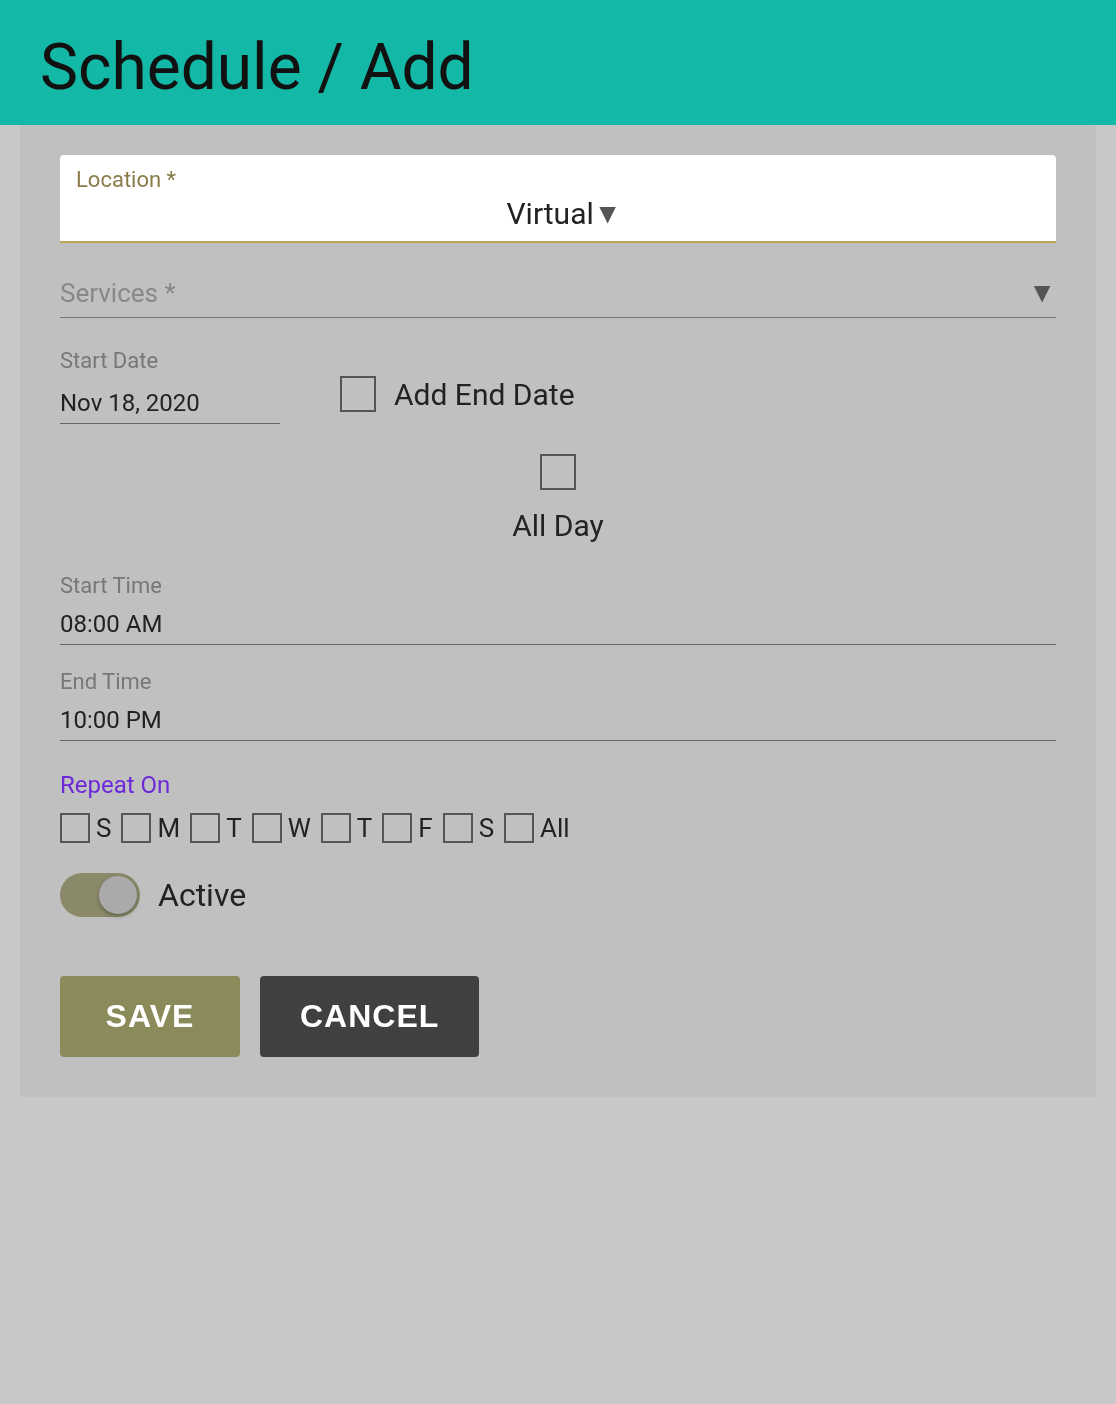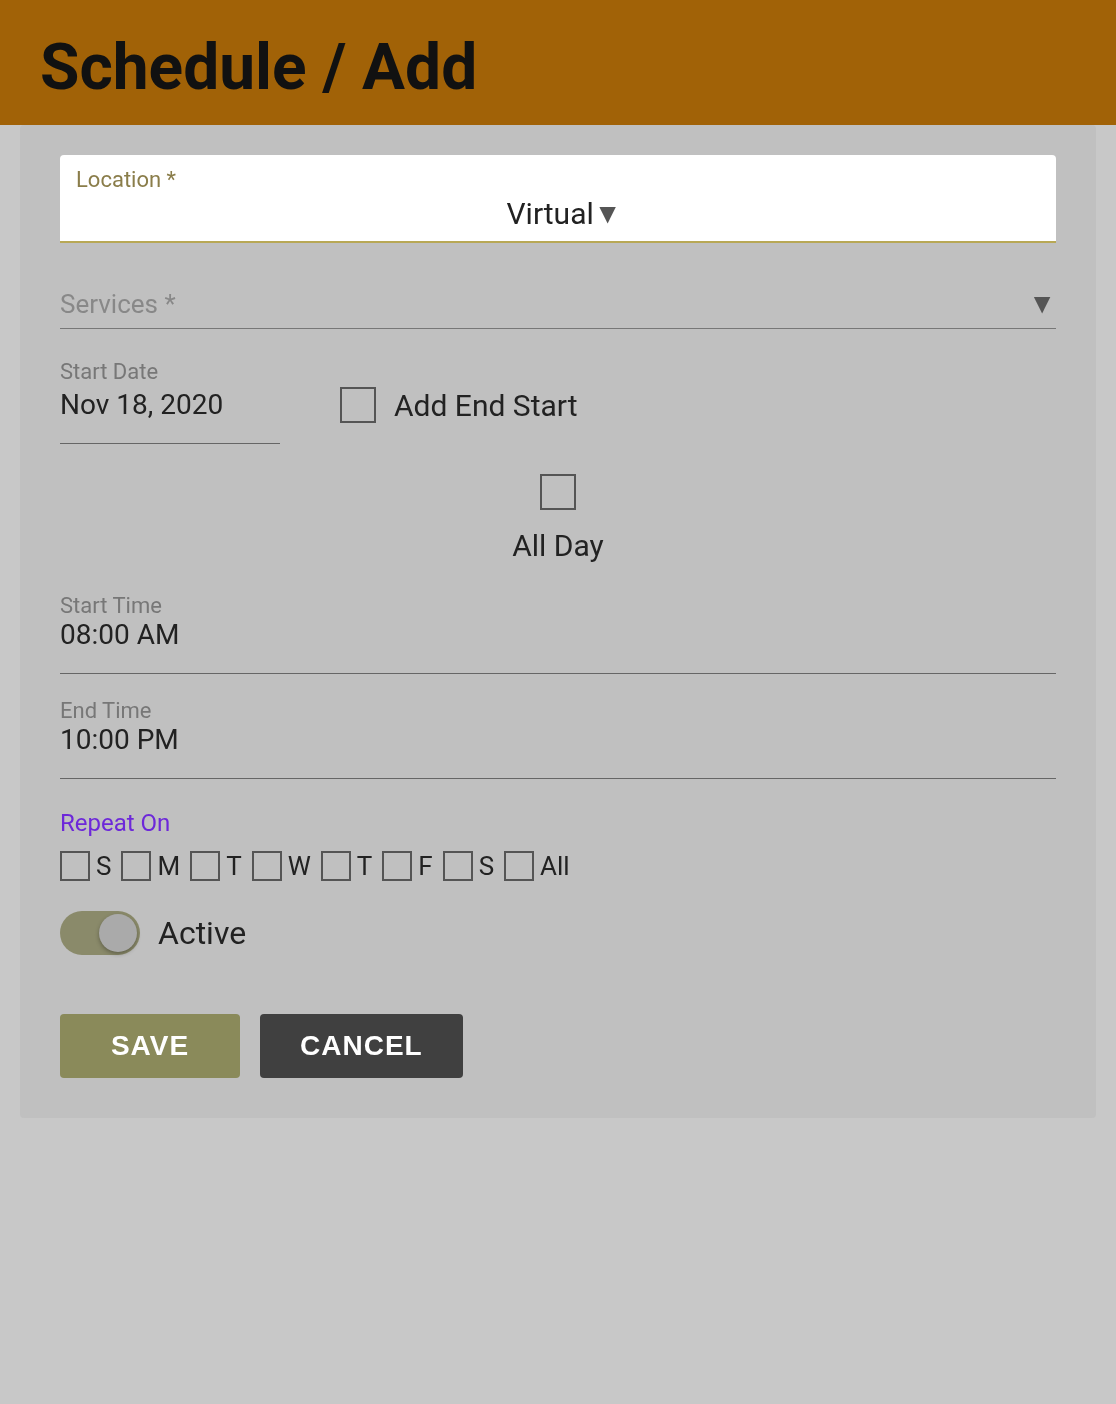"Schedule / Add" .page-title { background: #a16207 -> #14b8a6; font-weight: 700 -> 400 }
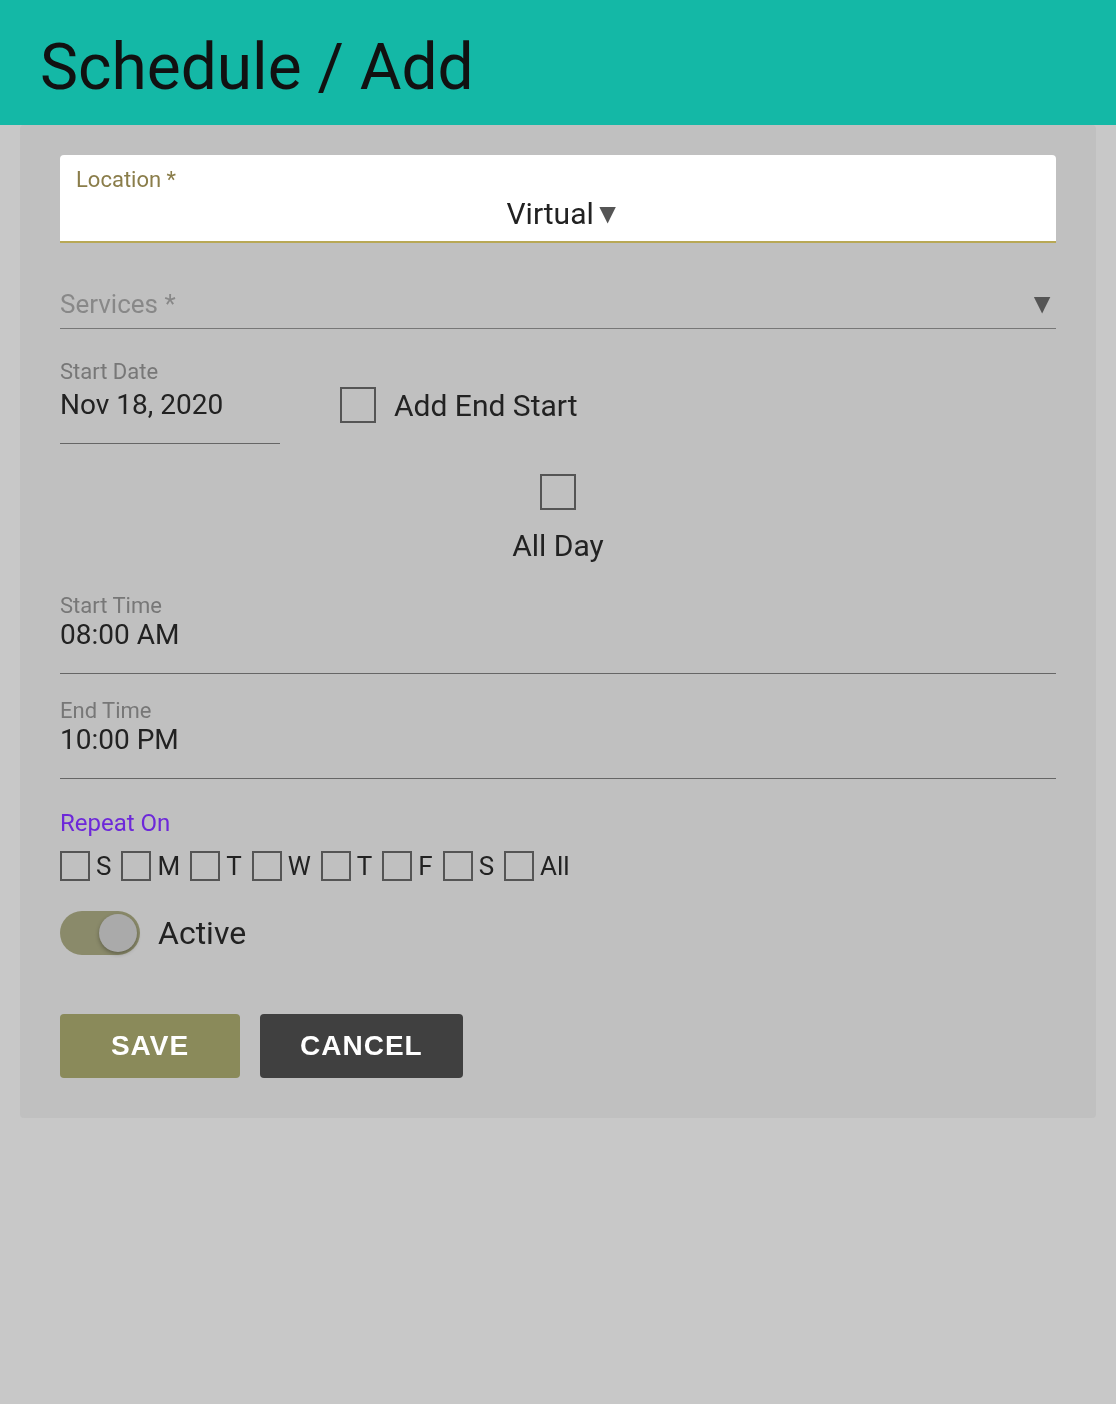"Location *" .location-dropdown-wrapper { margin-bottom: 44px -> 33px }
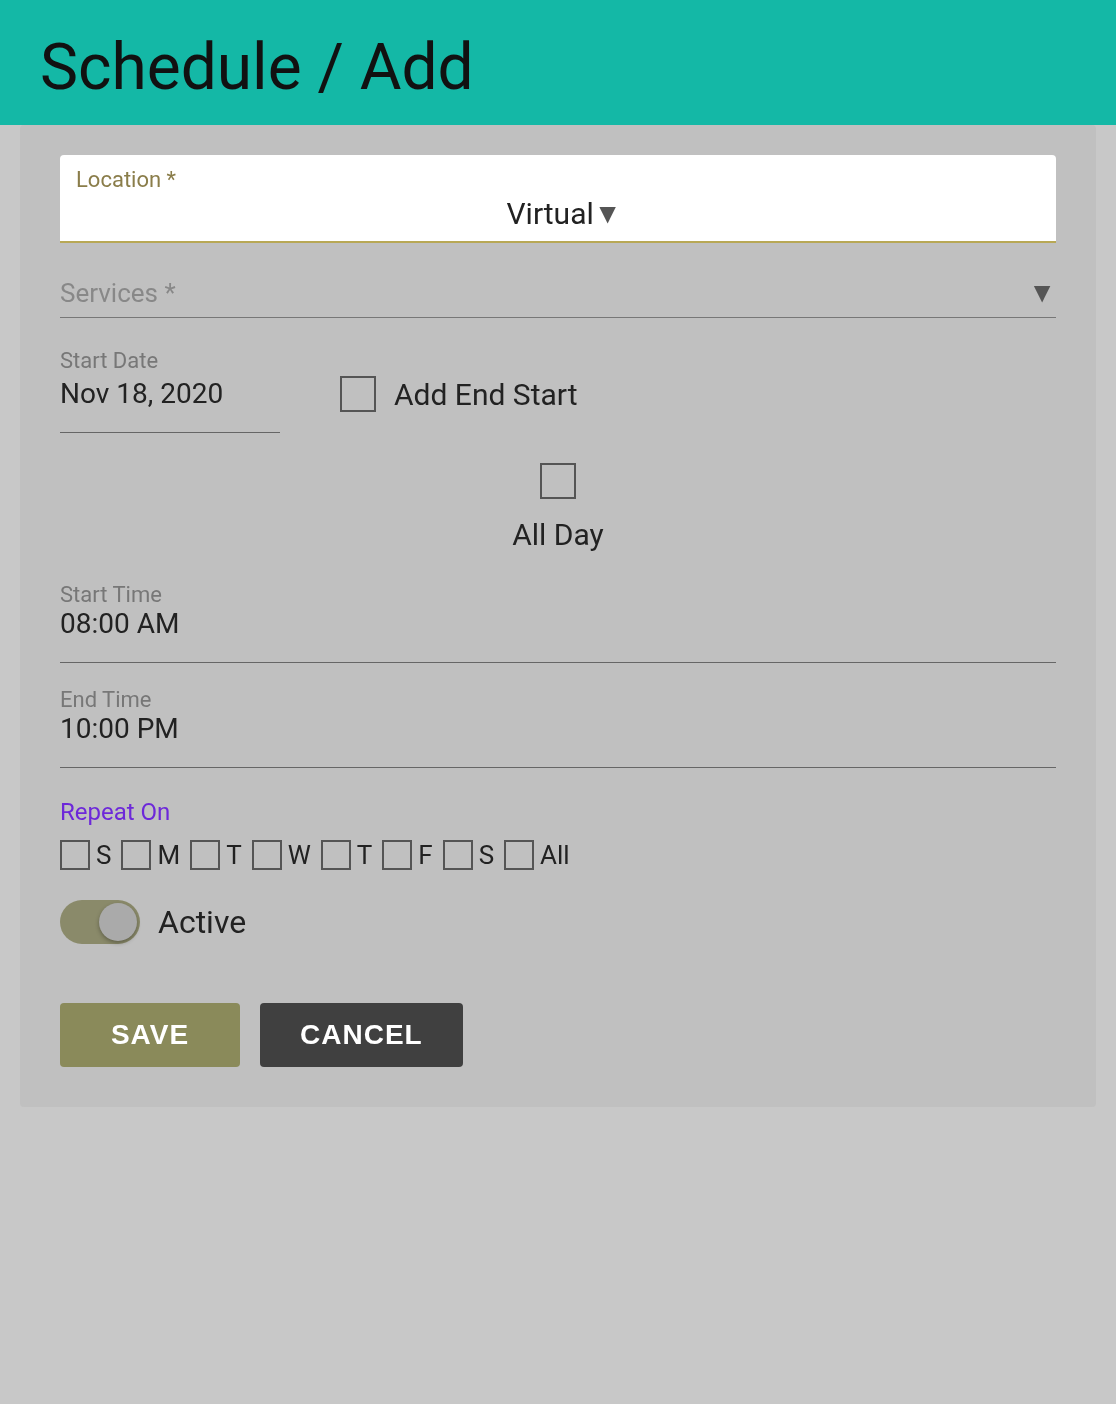"Nov 18, 2020" .field-value { font-size: 28px -> 24px; margin-top: none -> 12px; padding-bottom: 22px -> 6px }
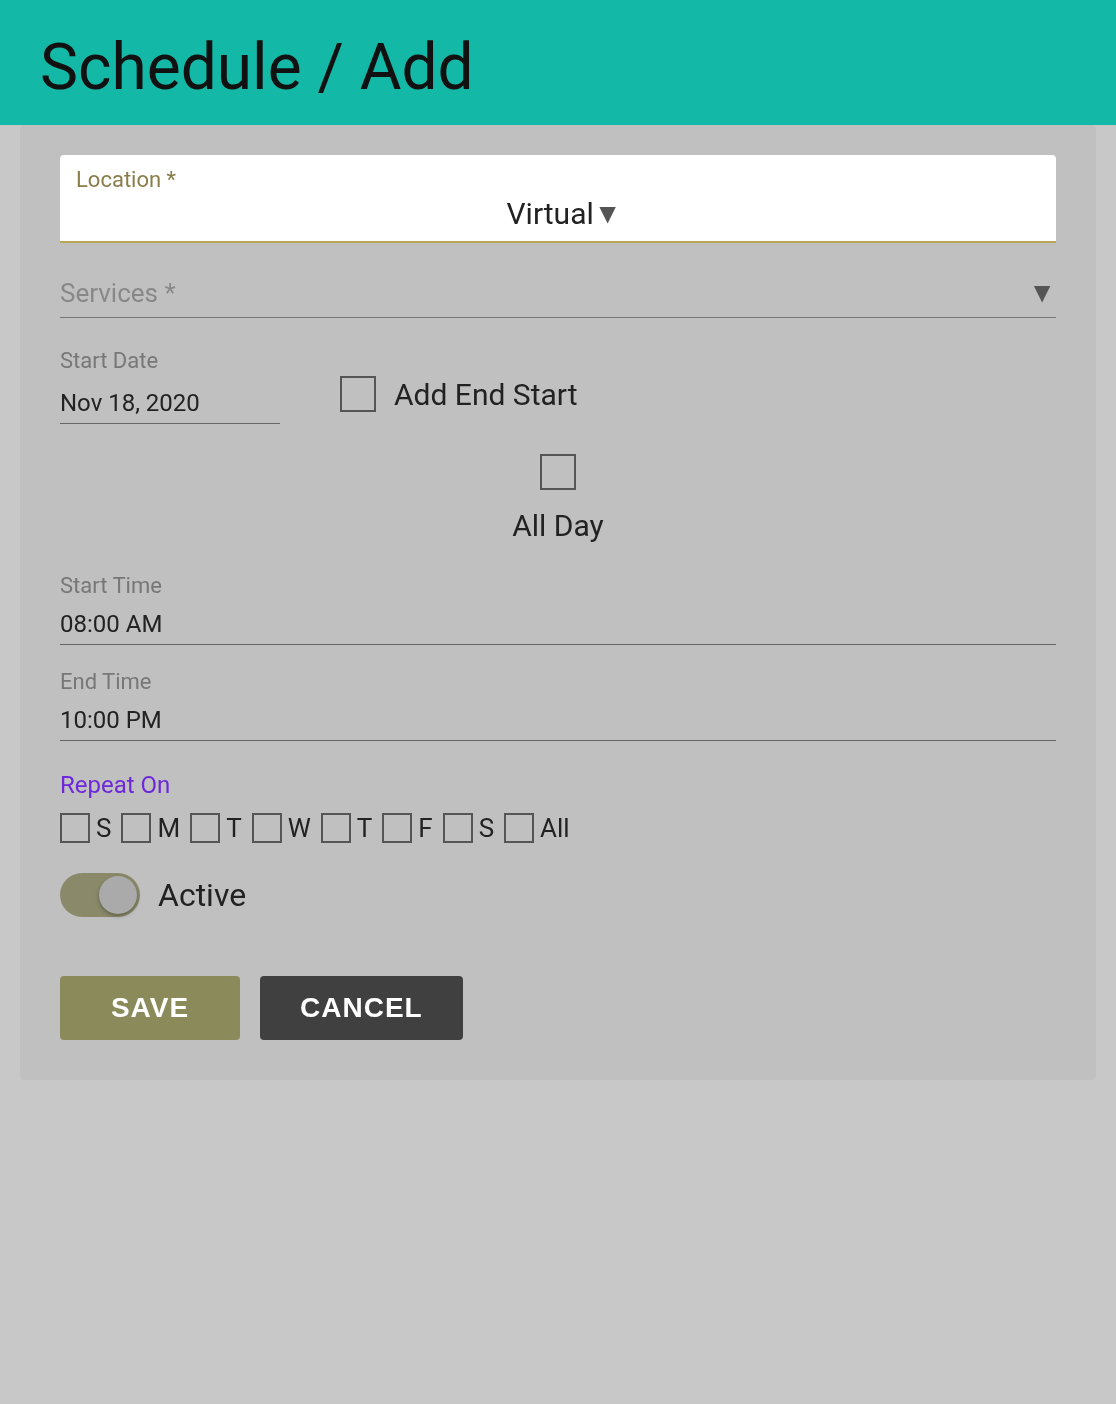"Add End Start" span.checkbox-label { text: Start -> Date }
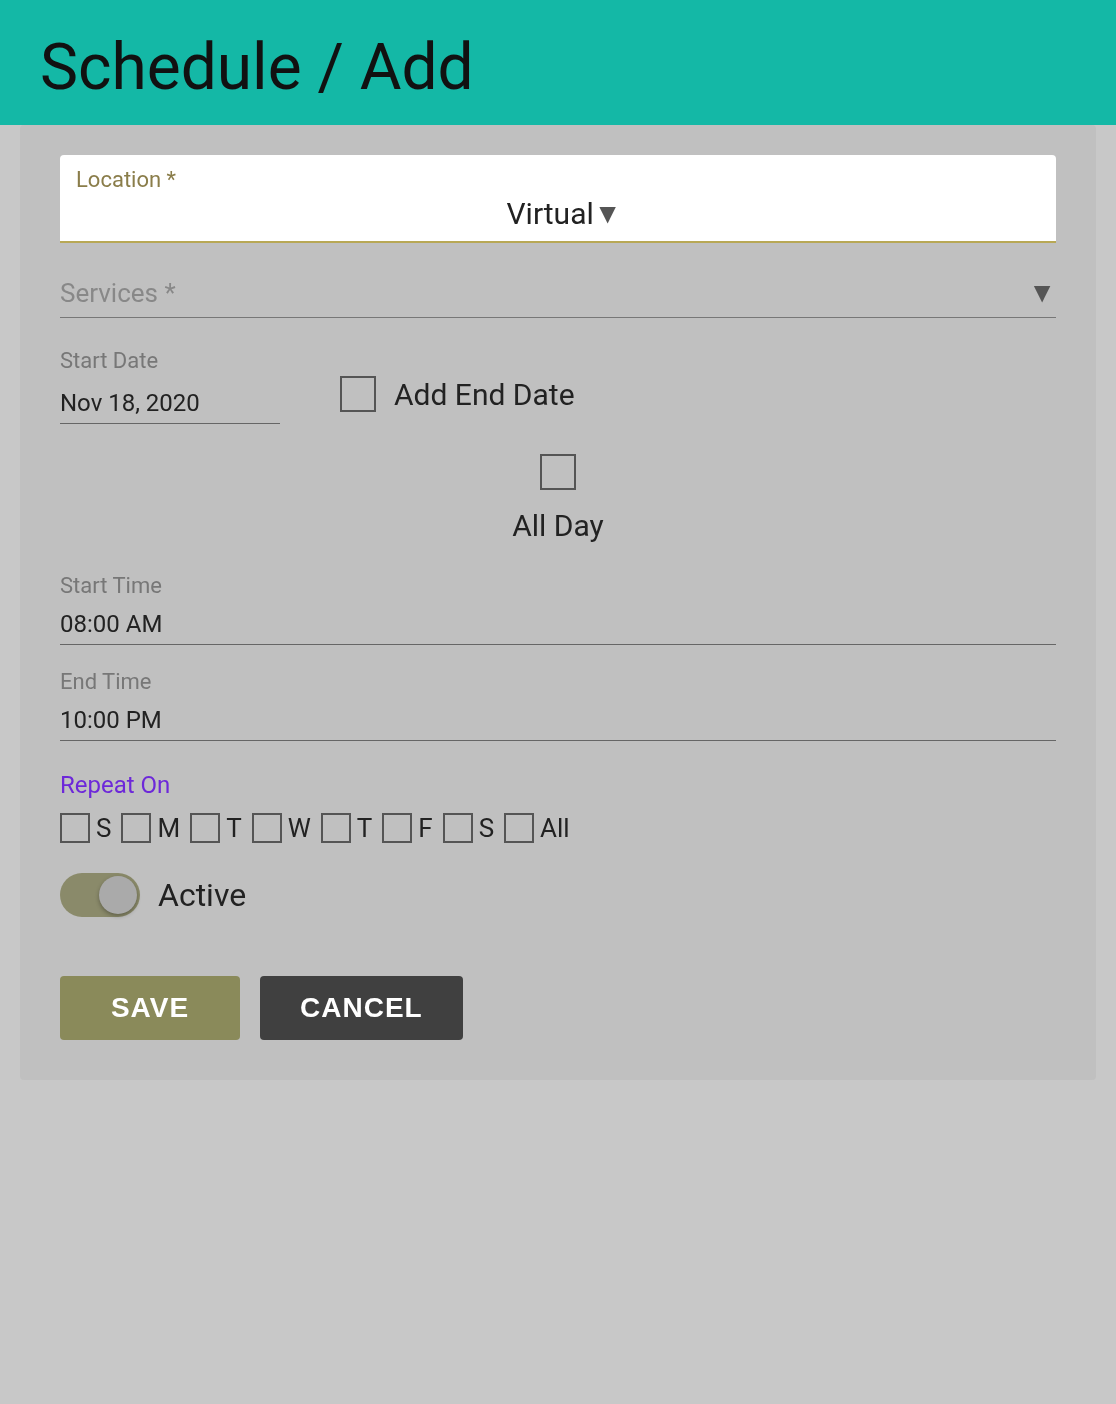"SAVE" .btn { font-size: 28px -> 32px; padding: 16px 40px -> 22px 40px }
